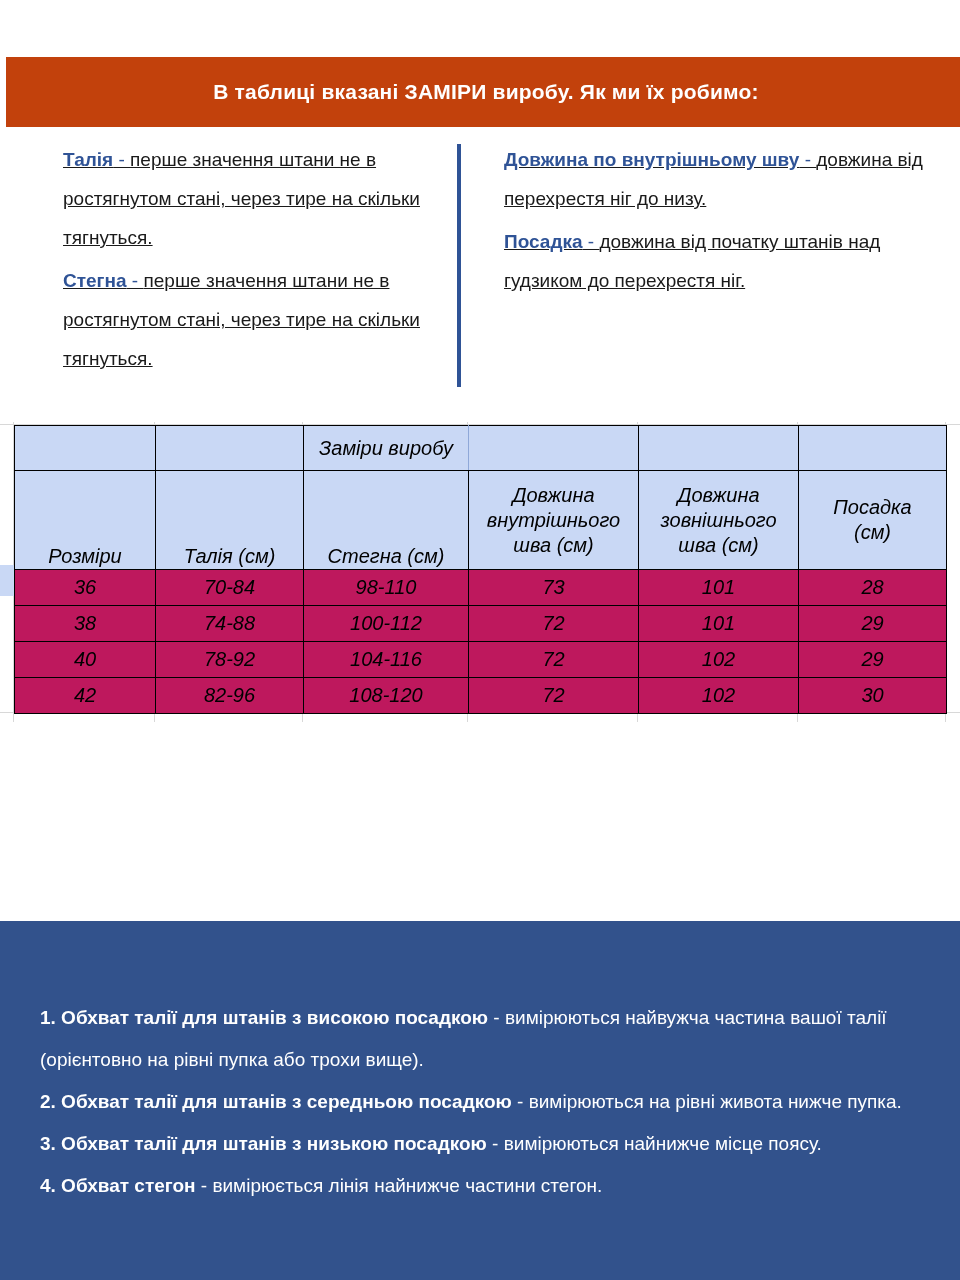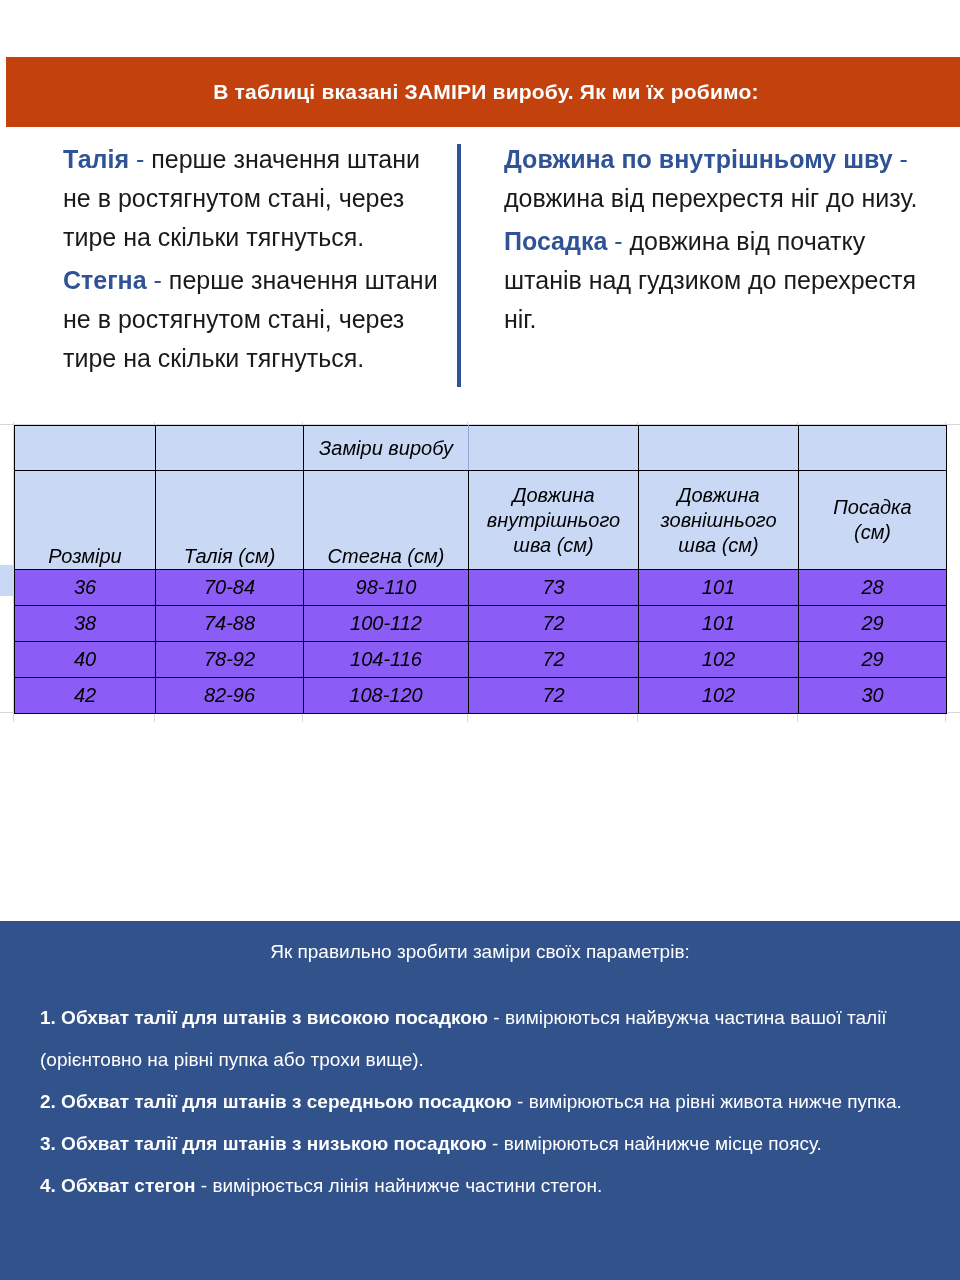"Талія - перше значення штани" .col { font-size: 25px -> 19px; text-decoration: none -> underline }
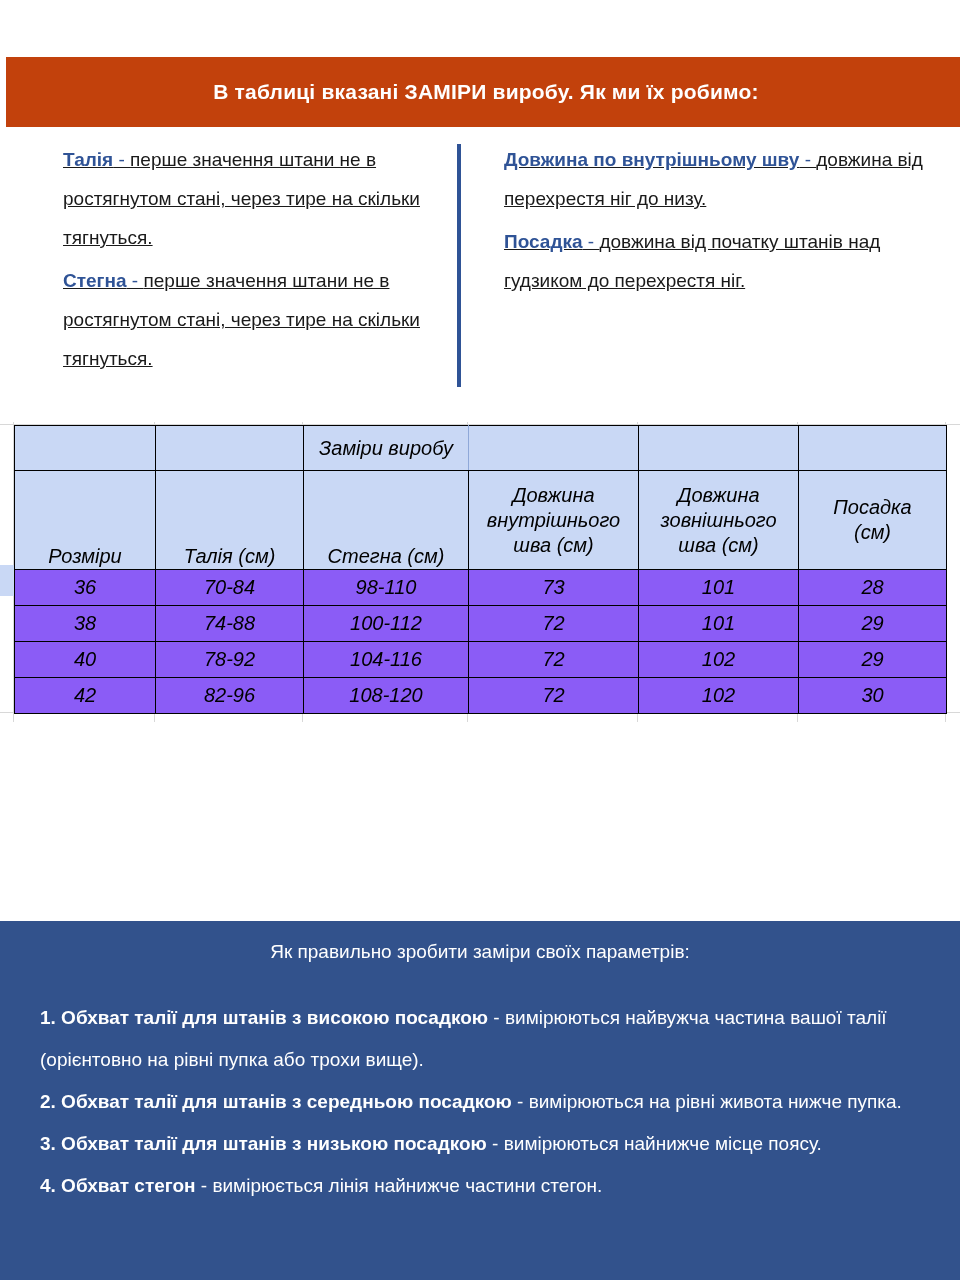"36" .data-row td { background: #8b5cf6 -> #be185d }
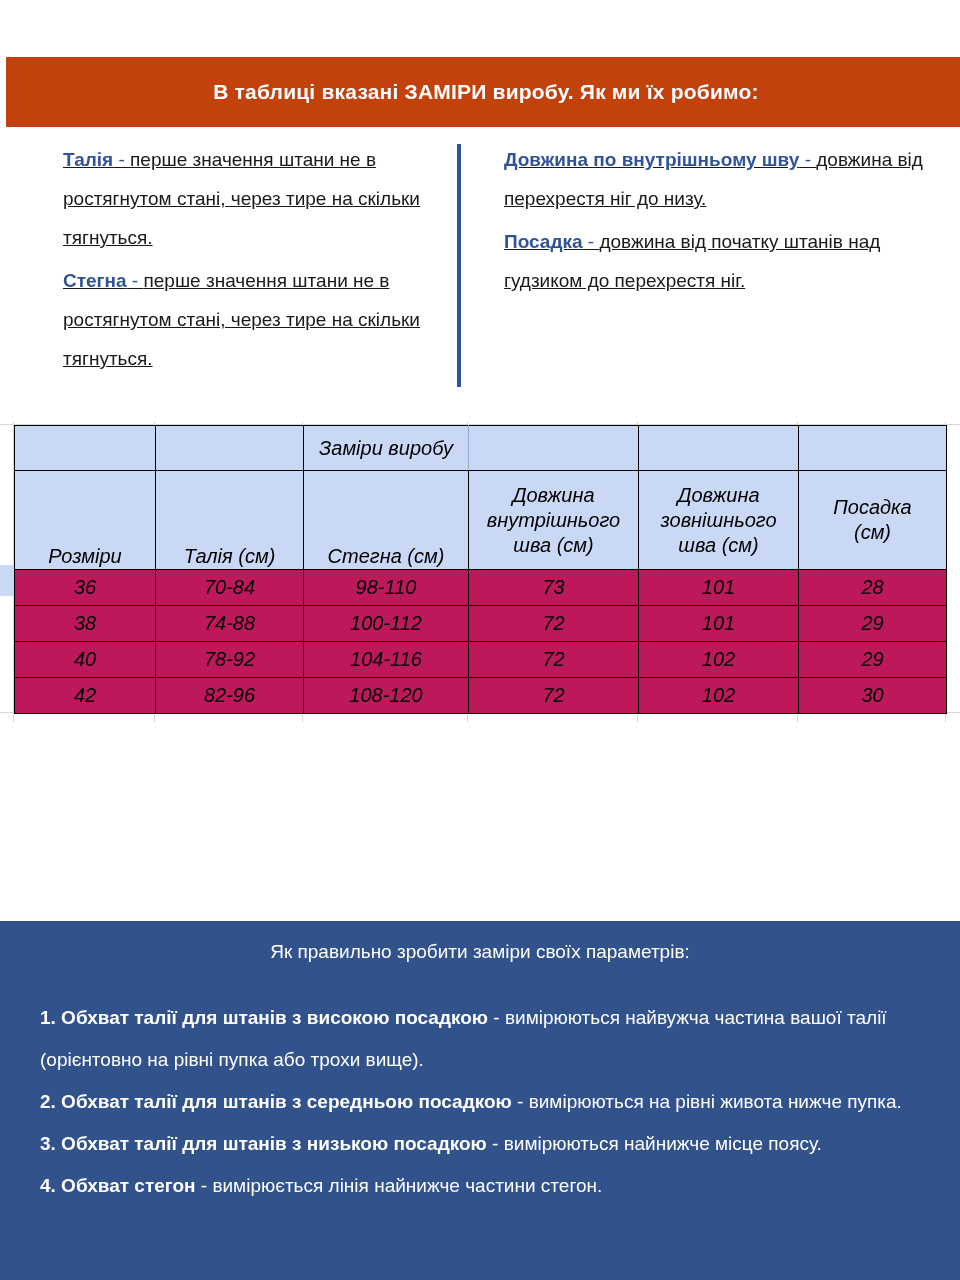"Як правильно зробити заміри своїх" div.bottom-heading { html: <div>Як правильно зробити заміри своїх параметрів:</div> -> none }
